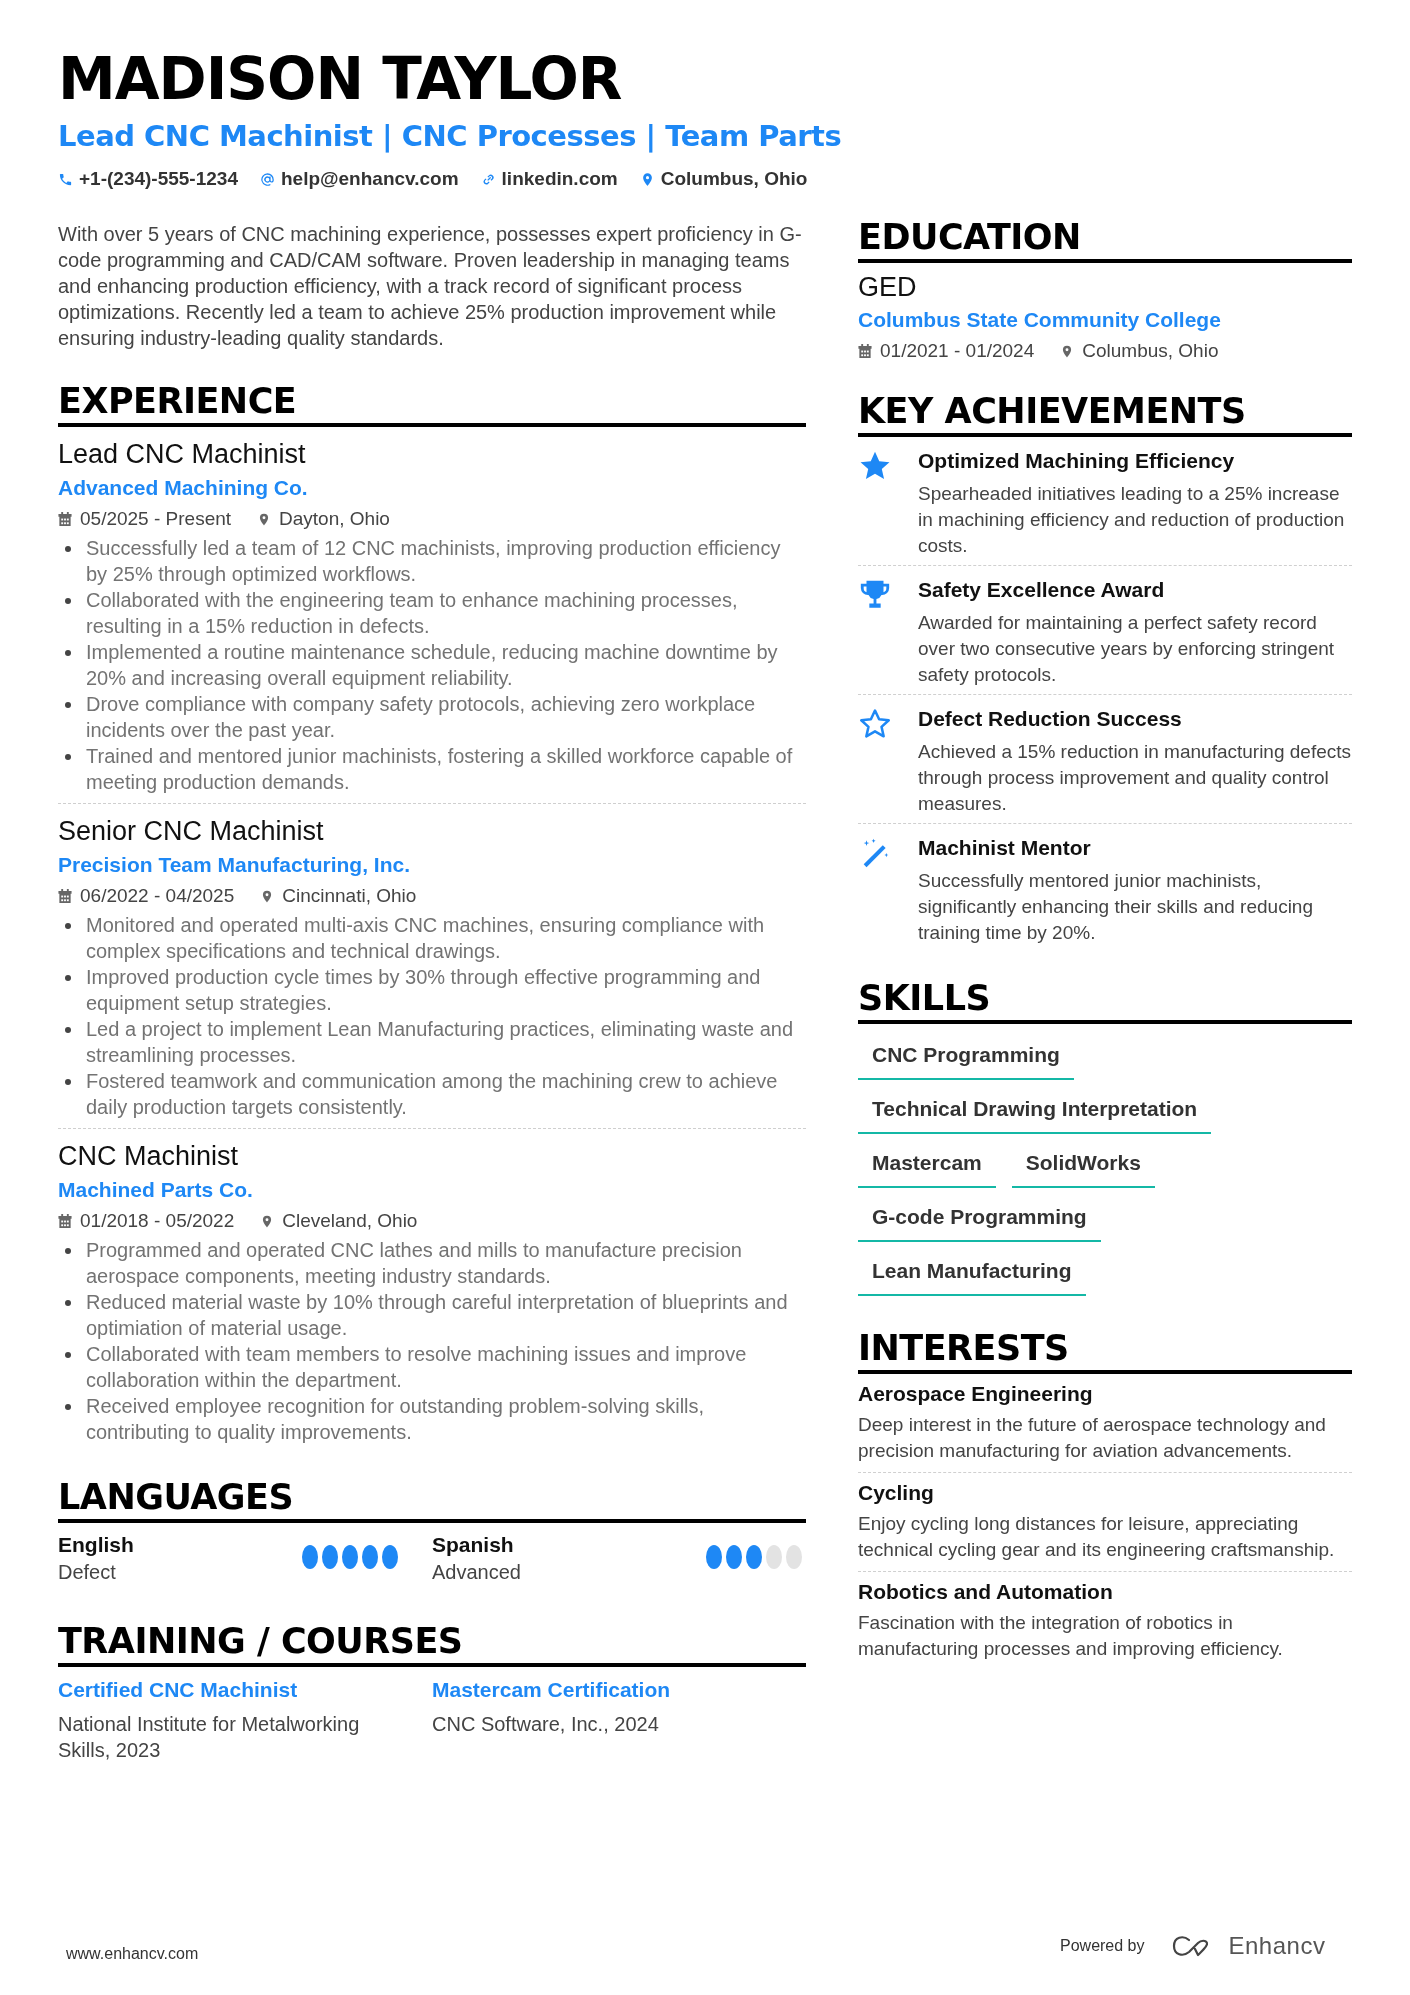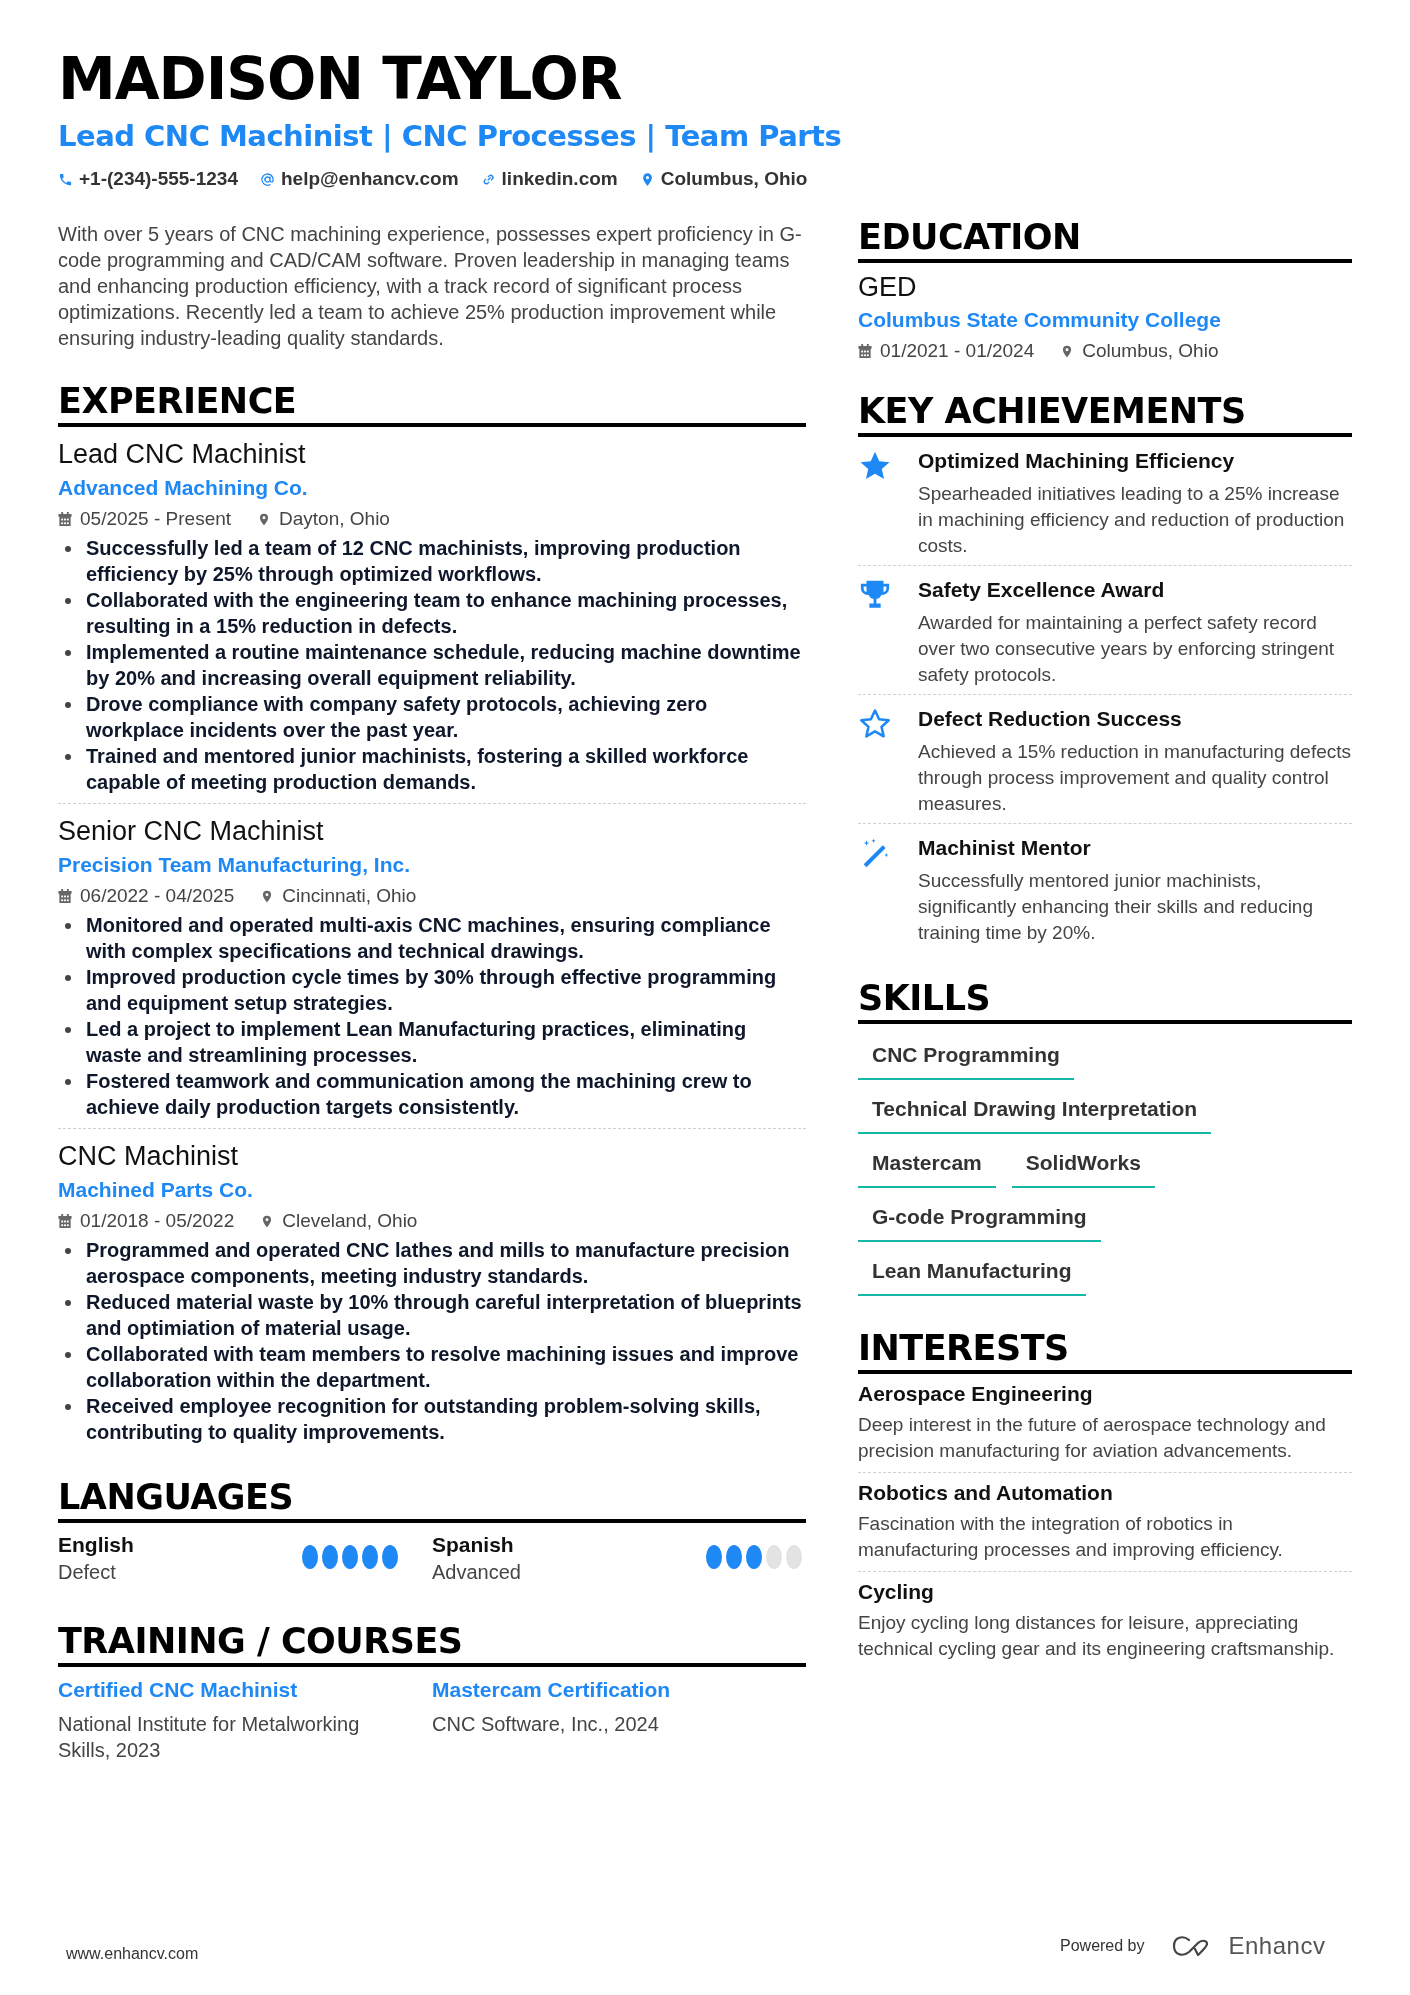"Successfully led a team of" .bullets li { color: #0f172a -> #737373; font-weight: bold -> none }
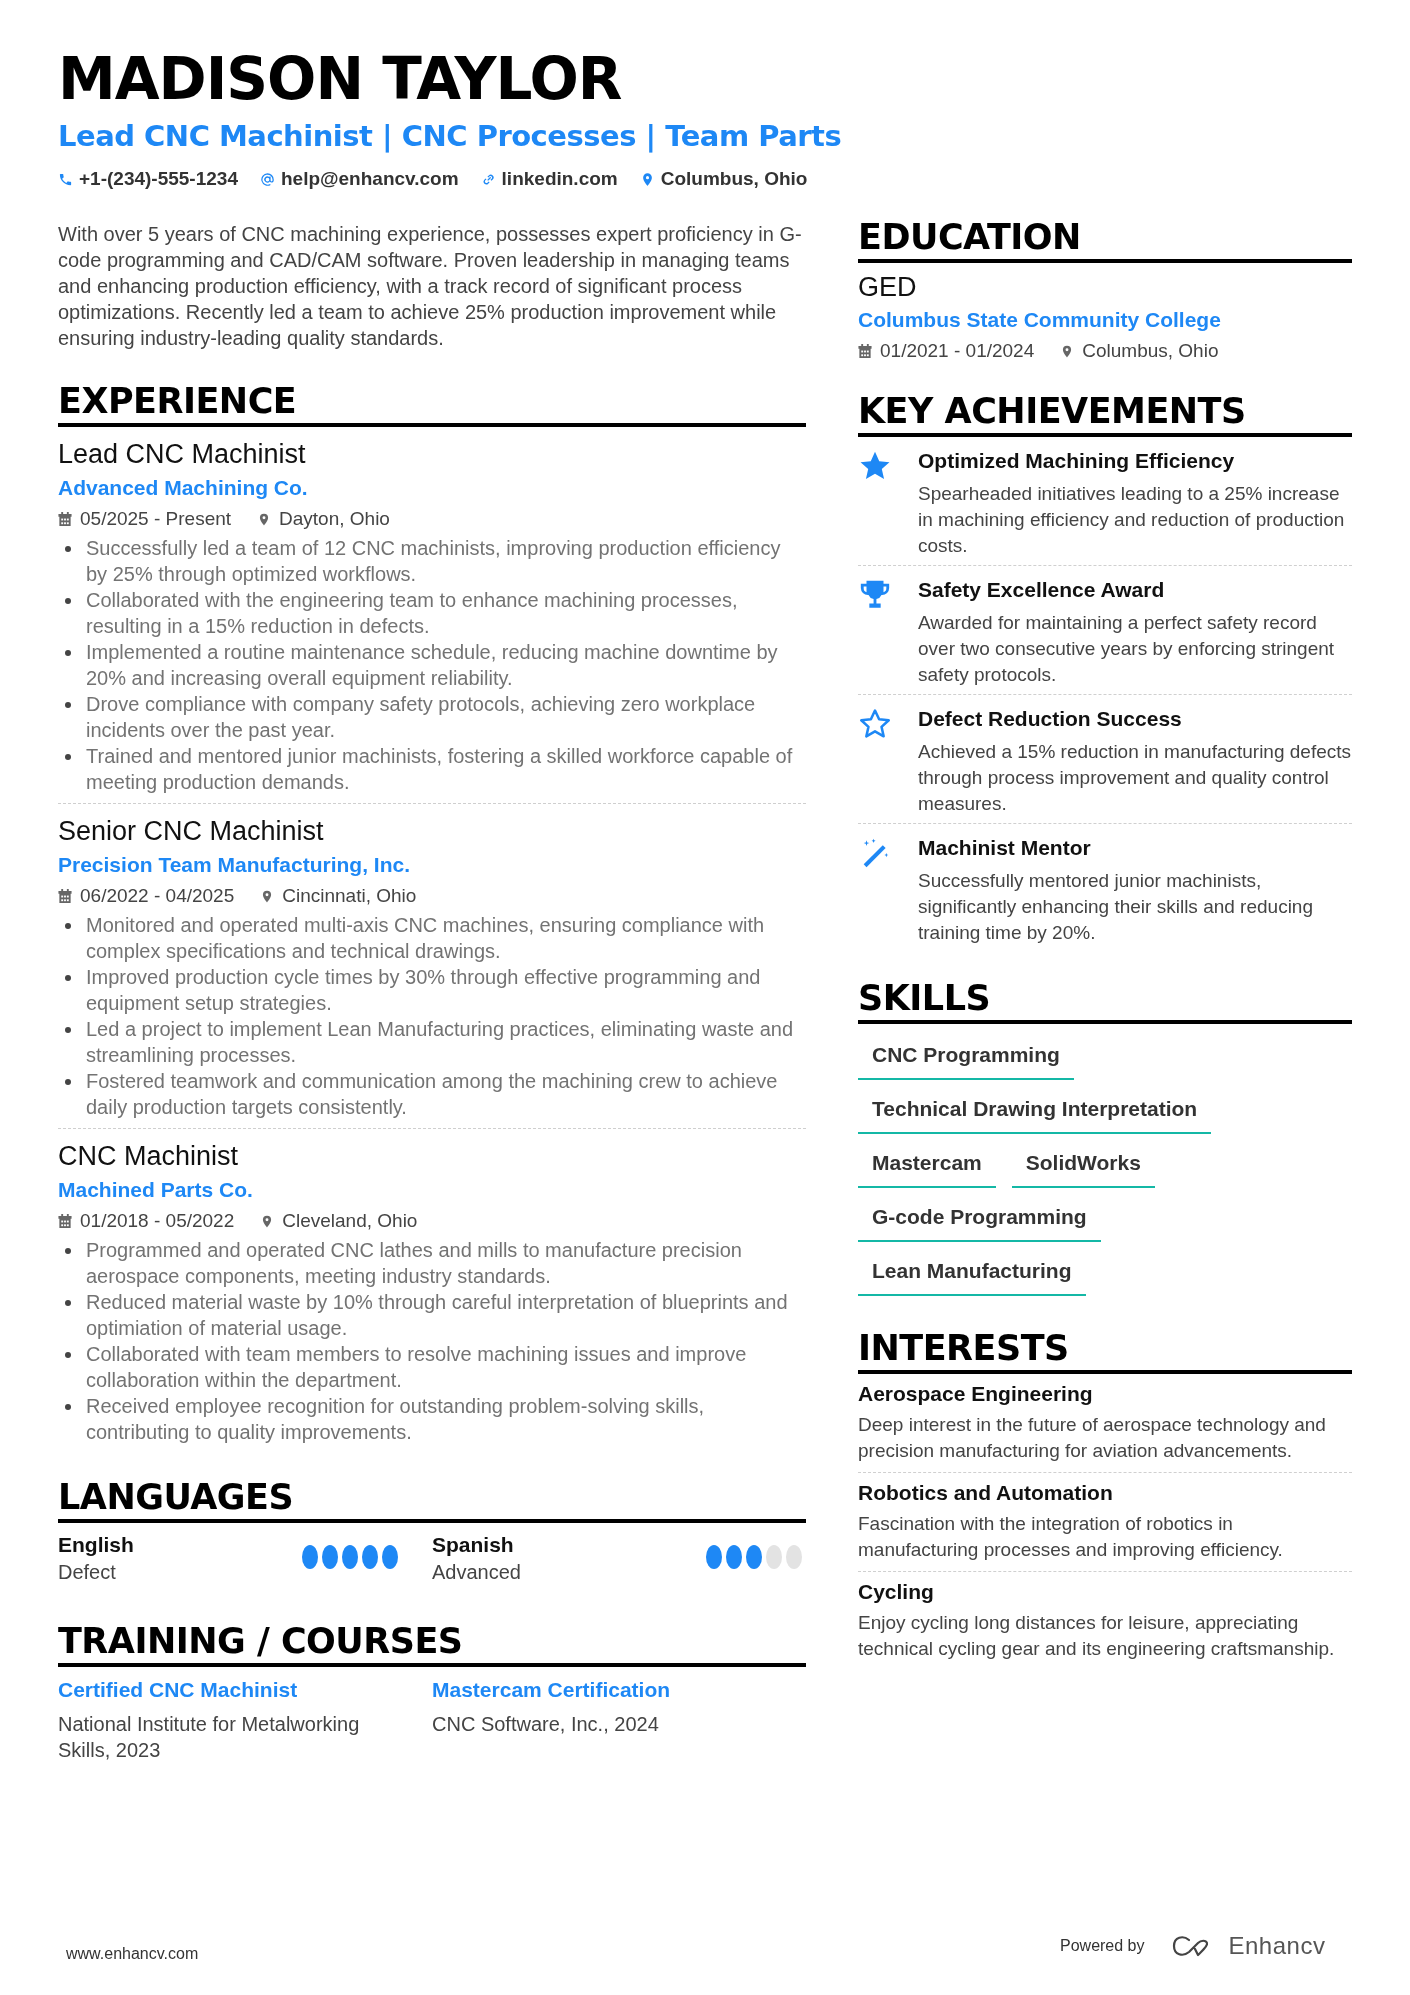"Robotics and Automation" div.interest { order: before "Cycling" -> after "Cycling" }
